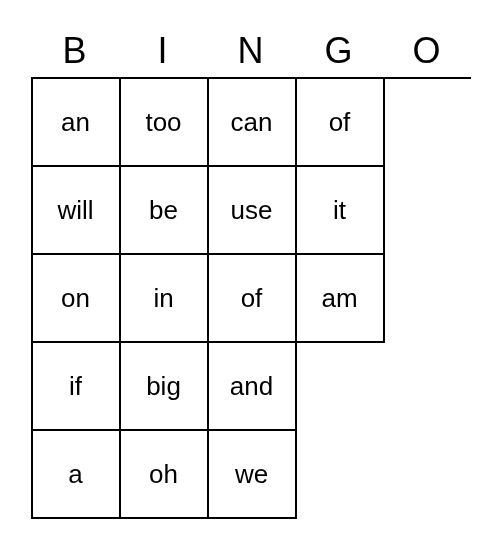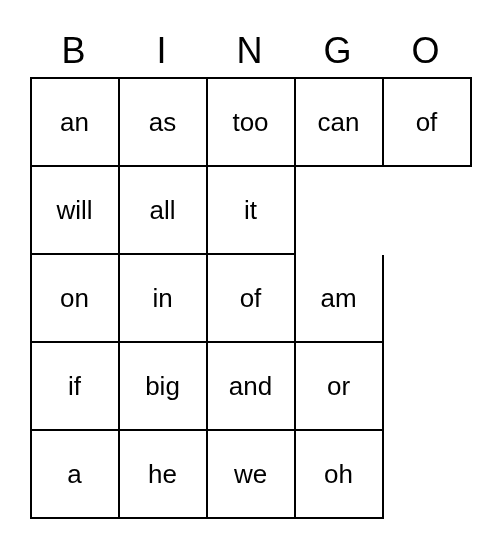"as" div.bingo-cell { html: <div>as</div> -> none }
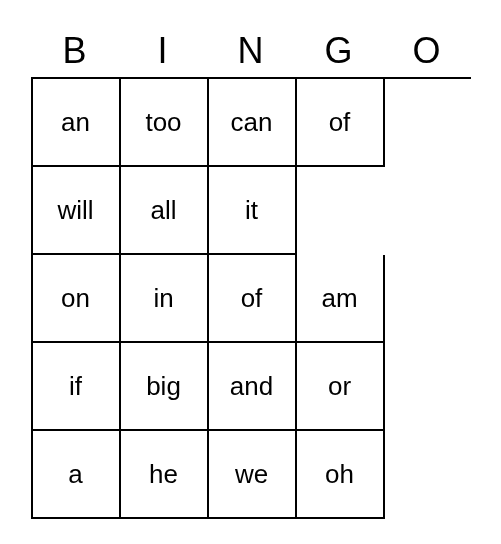"be" div.bingo-cell { html: none -> <div>be</div> }
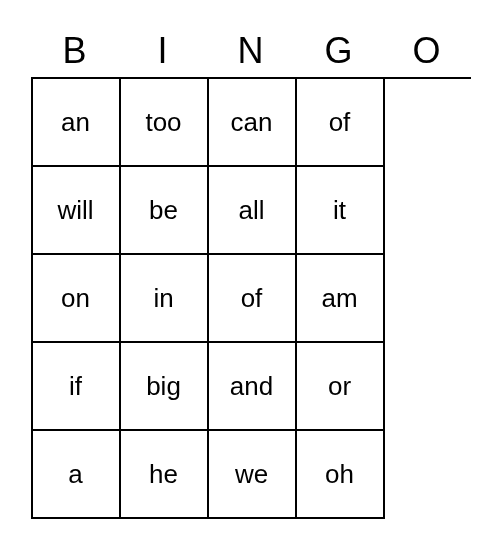"use" div.bingo-cell { html: none -> <div>use</div> }
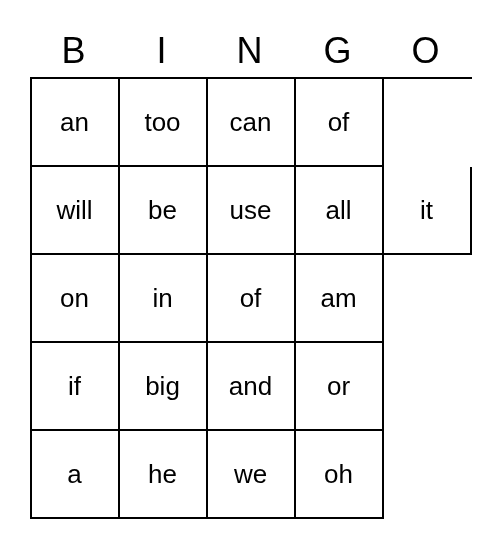"all" div.bingo-cell { html: <div>all</div> -> none }
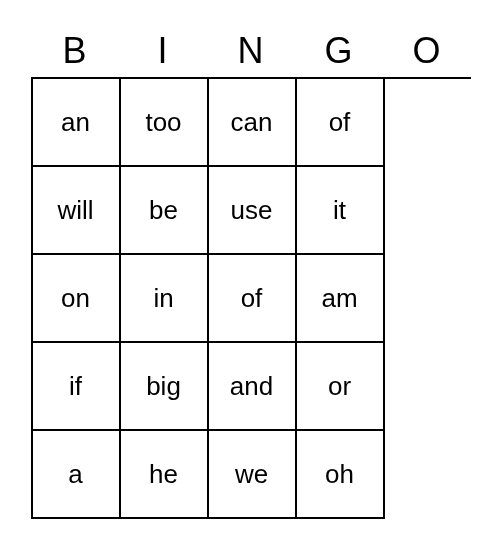"or" div.bingo-cell { html: <div>or</div> -> none }
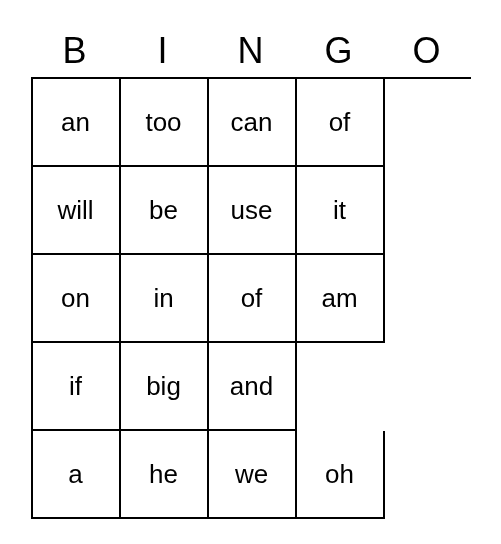"he" div.bingo-cell { html: <div>he</div> -> none }
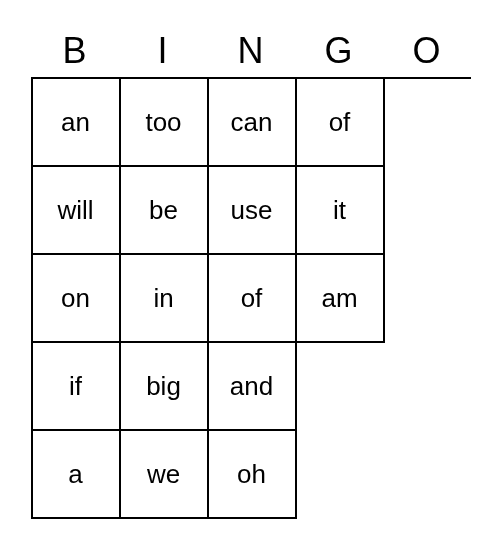"we" div.bingo-cell { order: before "oh" -> after "oh" }
